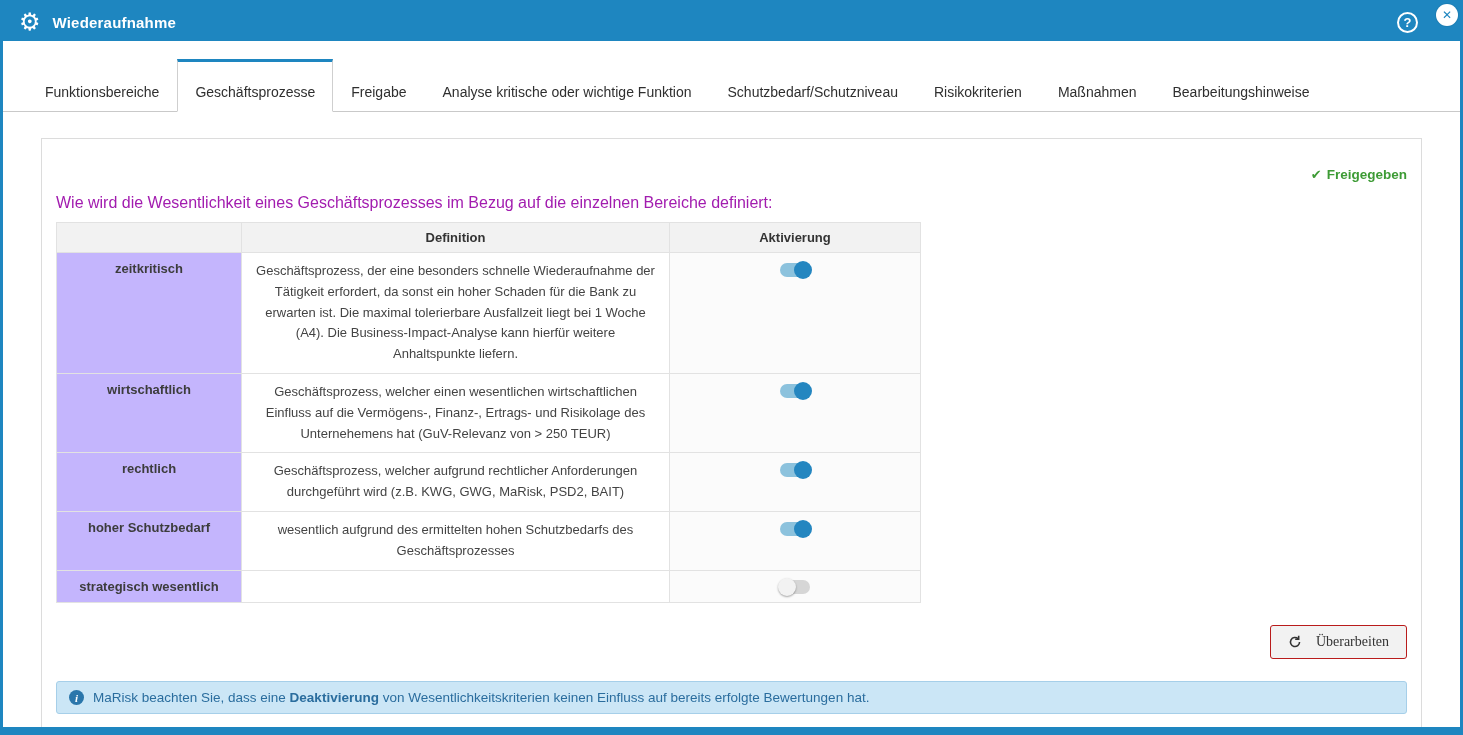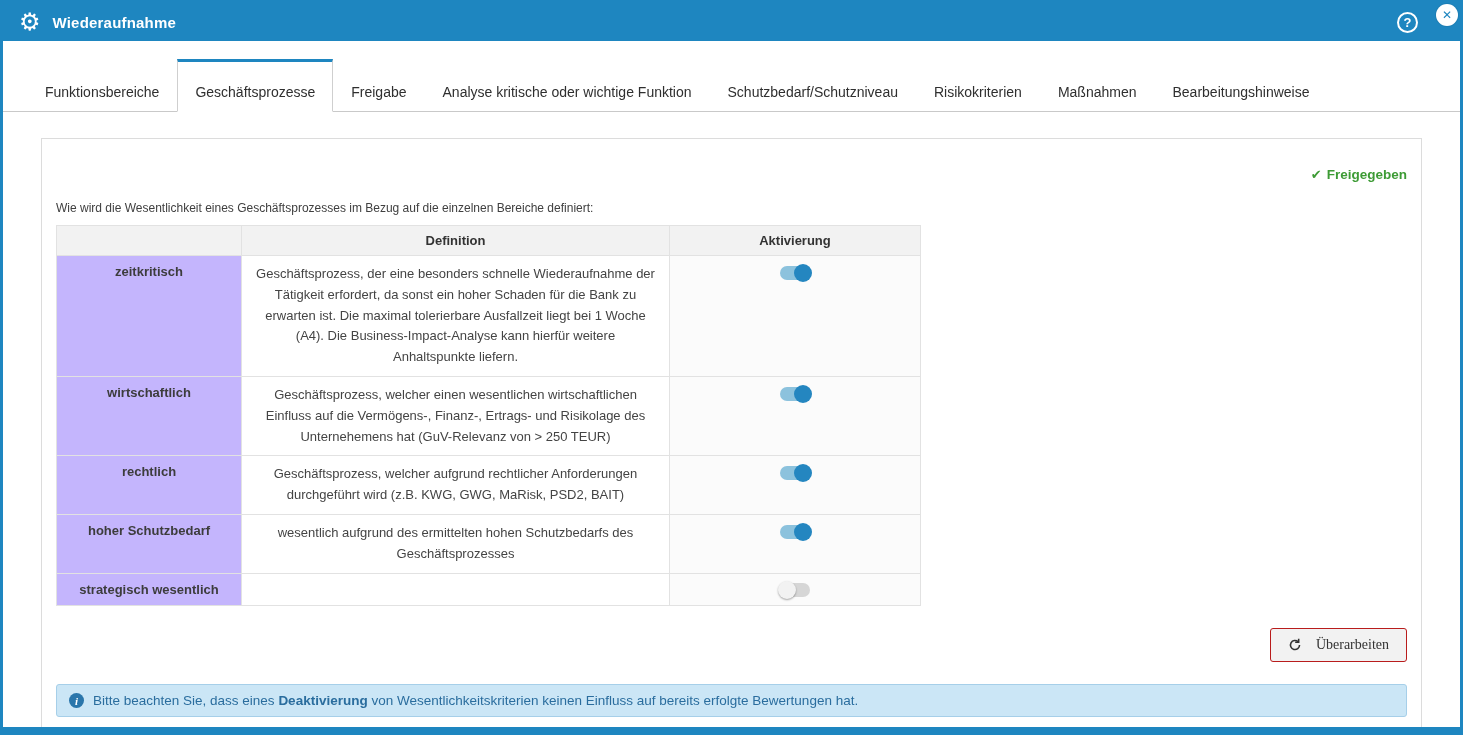"Wie wird die Wesentlichkeit eines" .intro { color: #404040 -> #a21caf; font-size: 12px -> 16px; margin: 8px 0 10px 2px -> 1px 0 10px 2px }
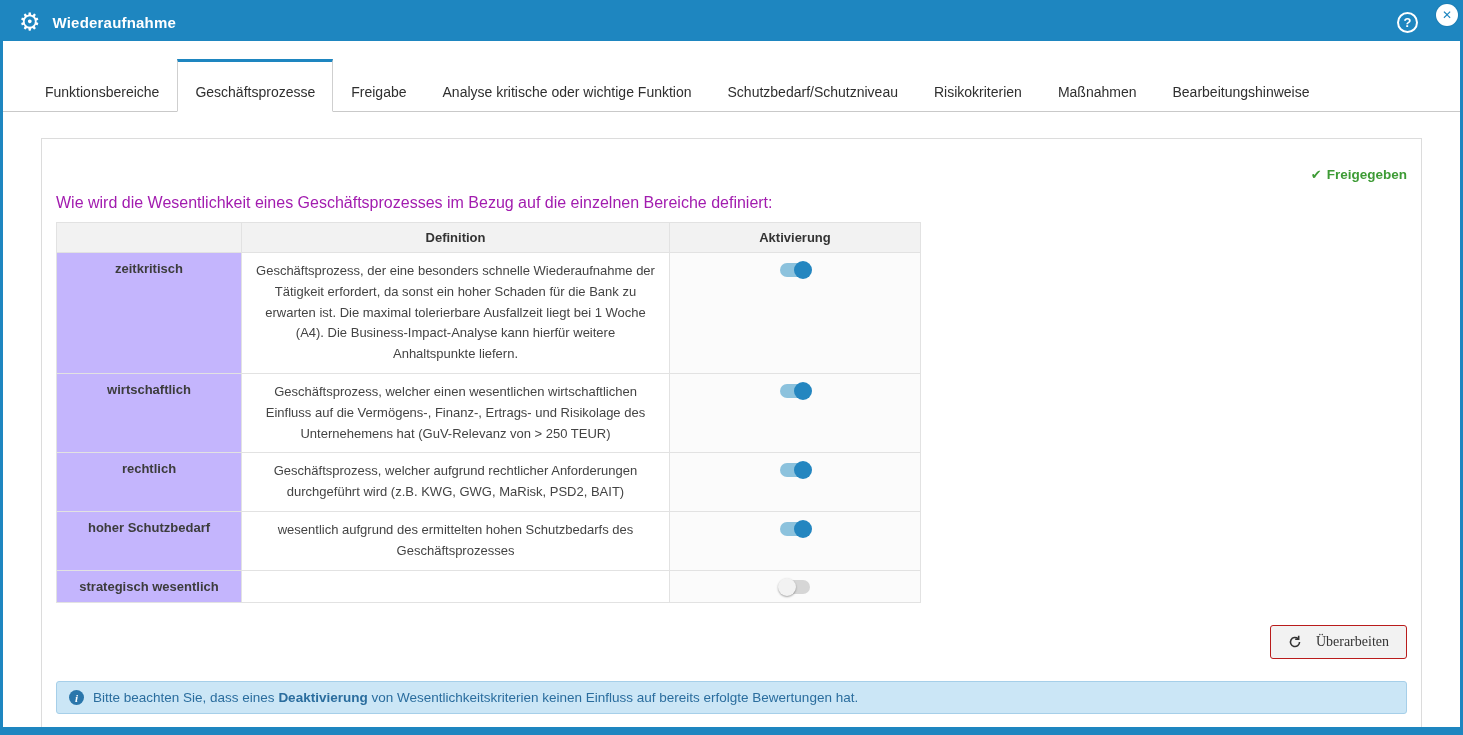"Bitte beachten Sie, dass eines" span { text: Bitte beachten Sie, dass eines -> MaRisk beachten Sie, dass eine }
